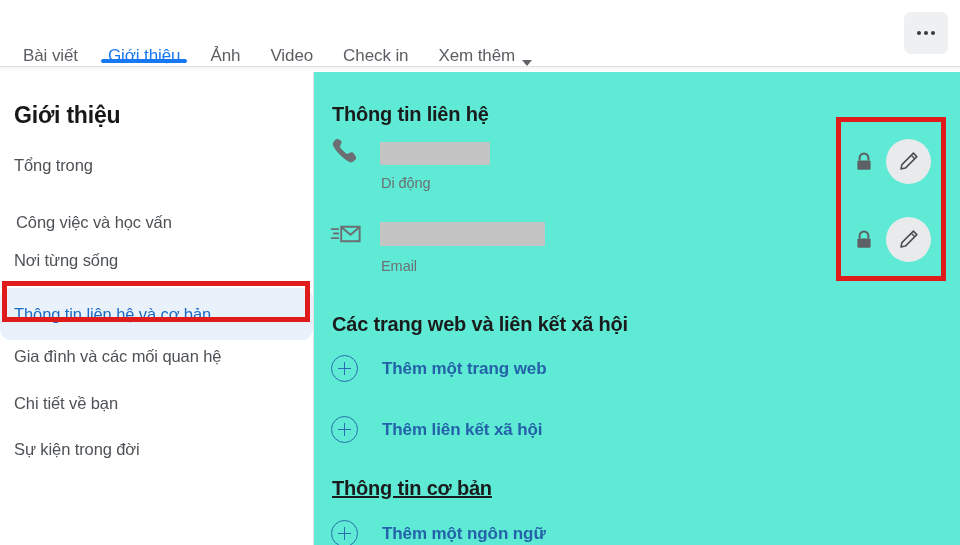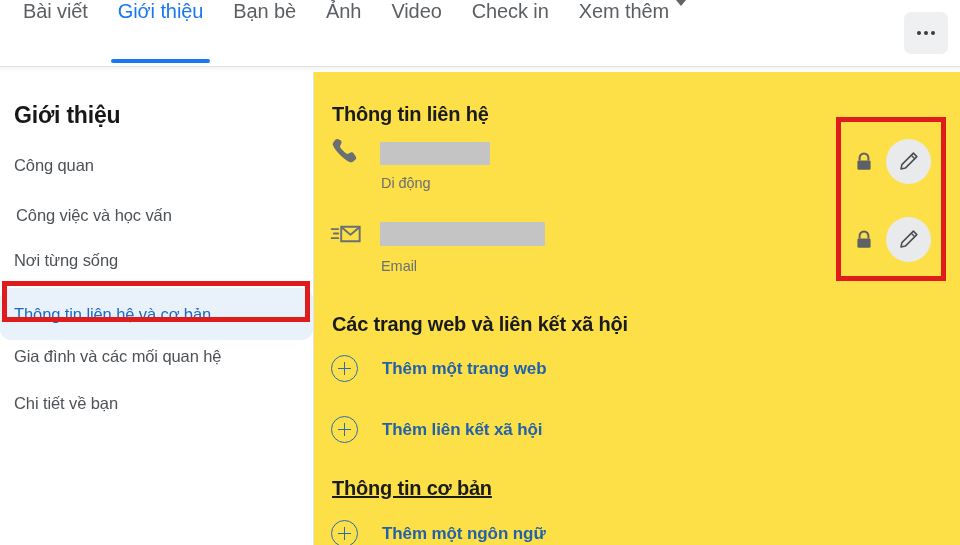"Bài viết" .tab { align-items: flex-start -> flex-end; font-size: 20px -> 17px }
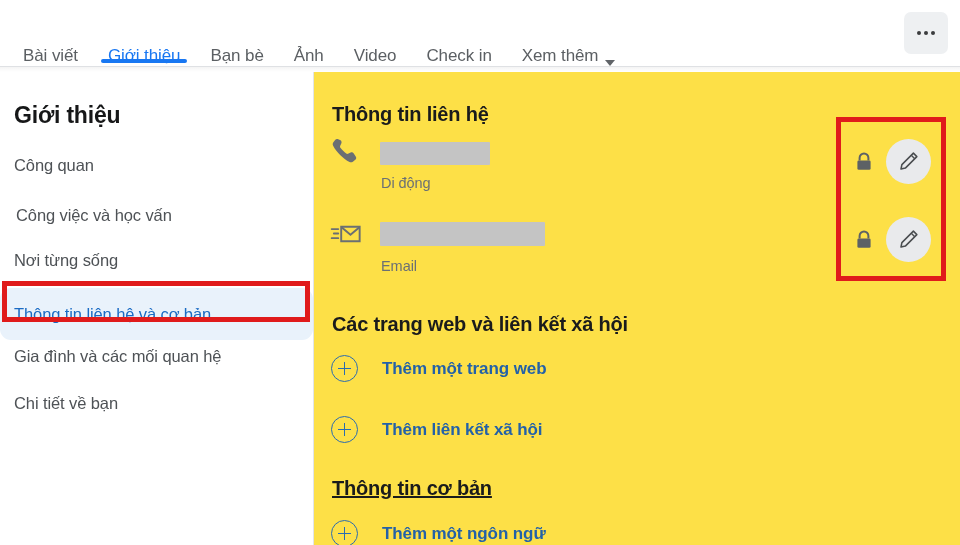"Bạn bè" div.tab { html: <div> <span>Bạn bè</span> </div> -> none }
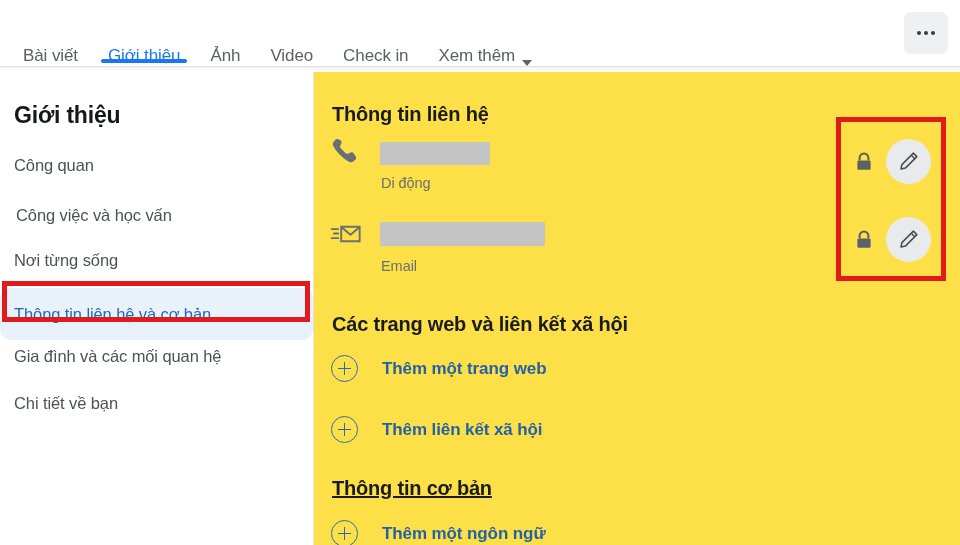"Thông tin liên hệ" #main { background: #fde047 -> #5eead4 }
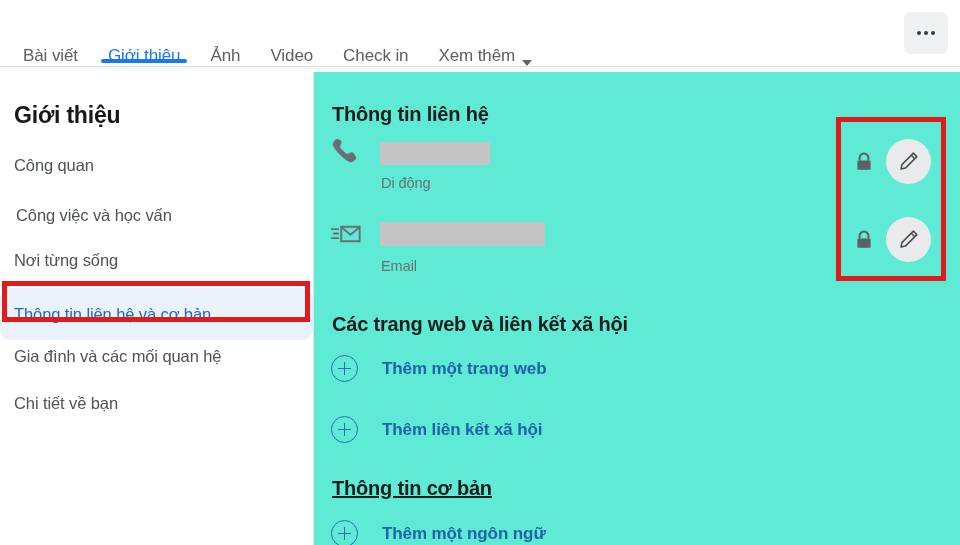"Công quan" span { text: Công quan -> Tổng trong }
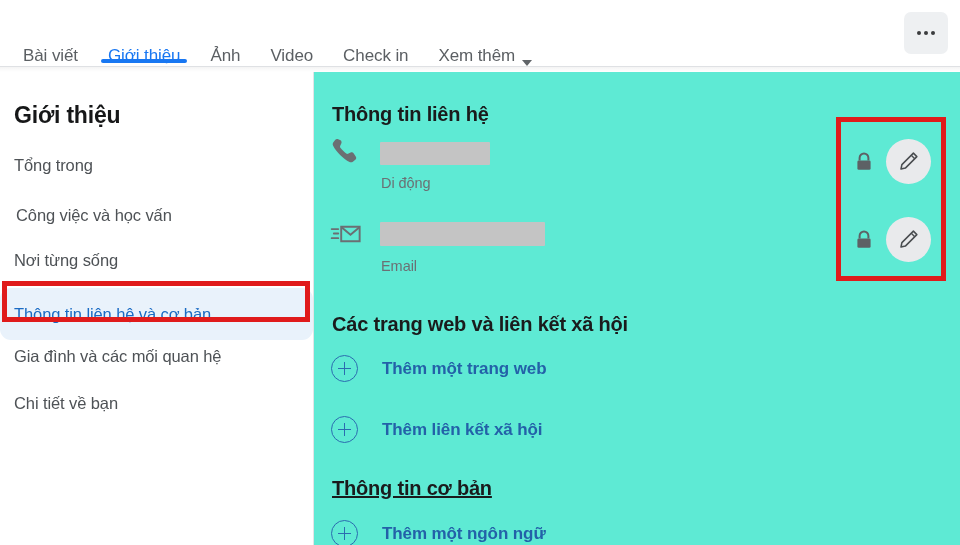"Công việc và học vấn" div.side-item { top: 127px -> 134px }
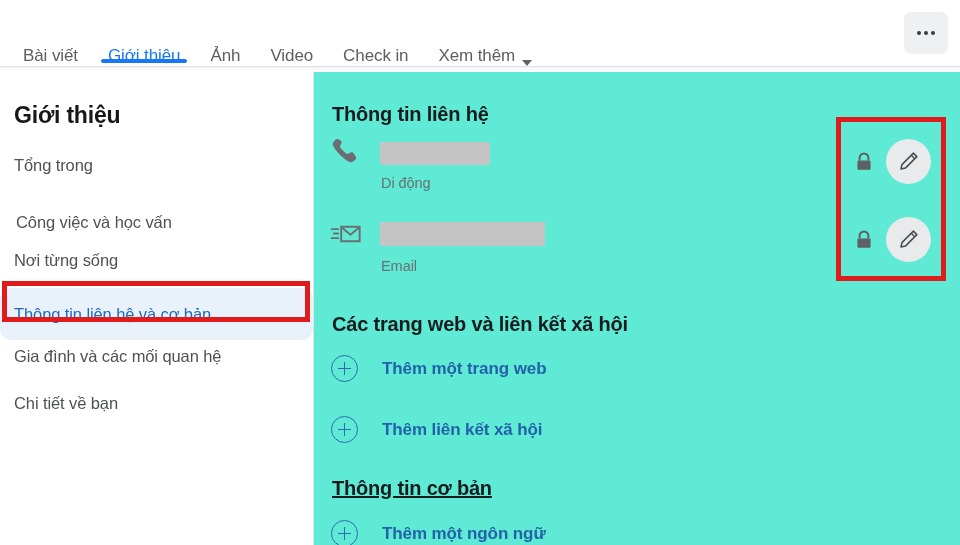"Sự kiện trong đời" div.side-item { html: none -> <div> <span>Sự kiện trong đời</span> </div> }
